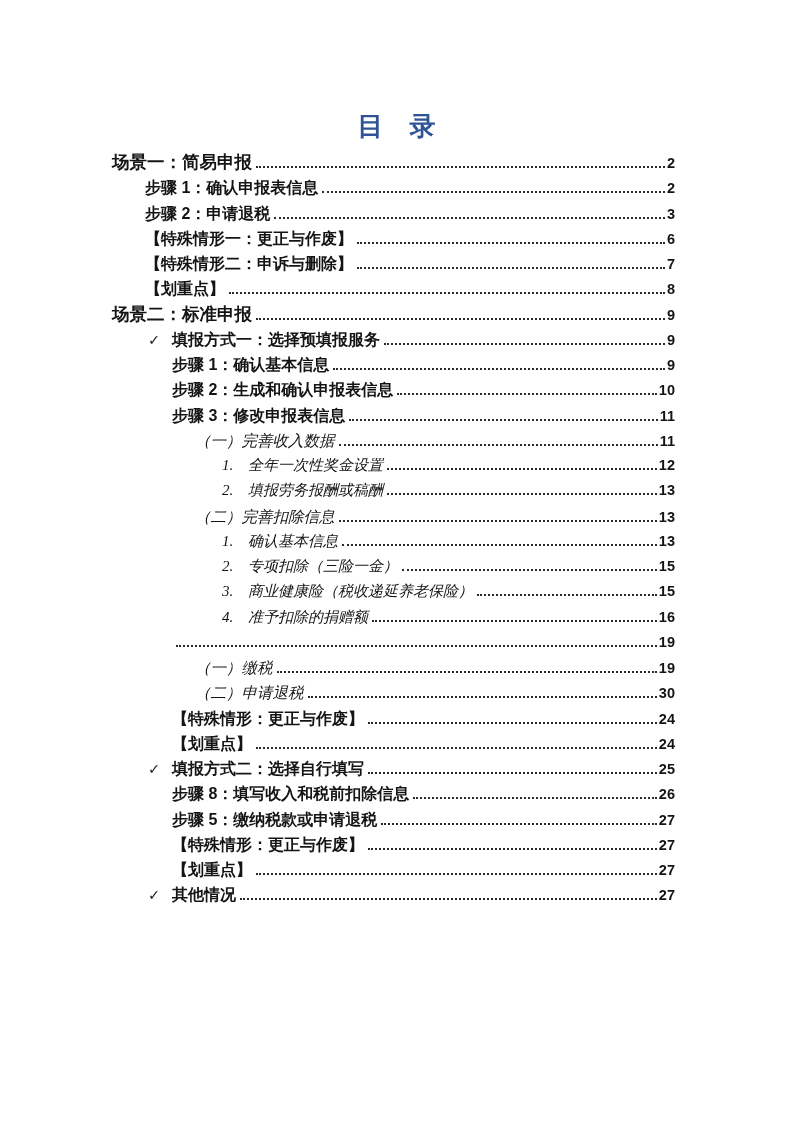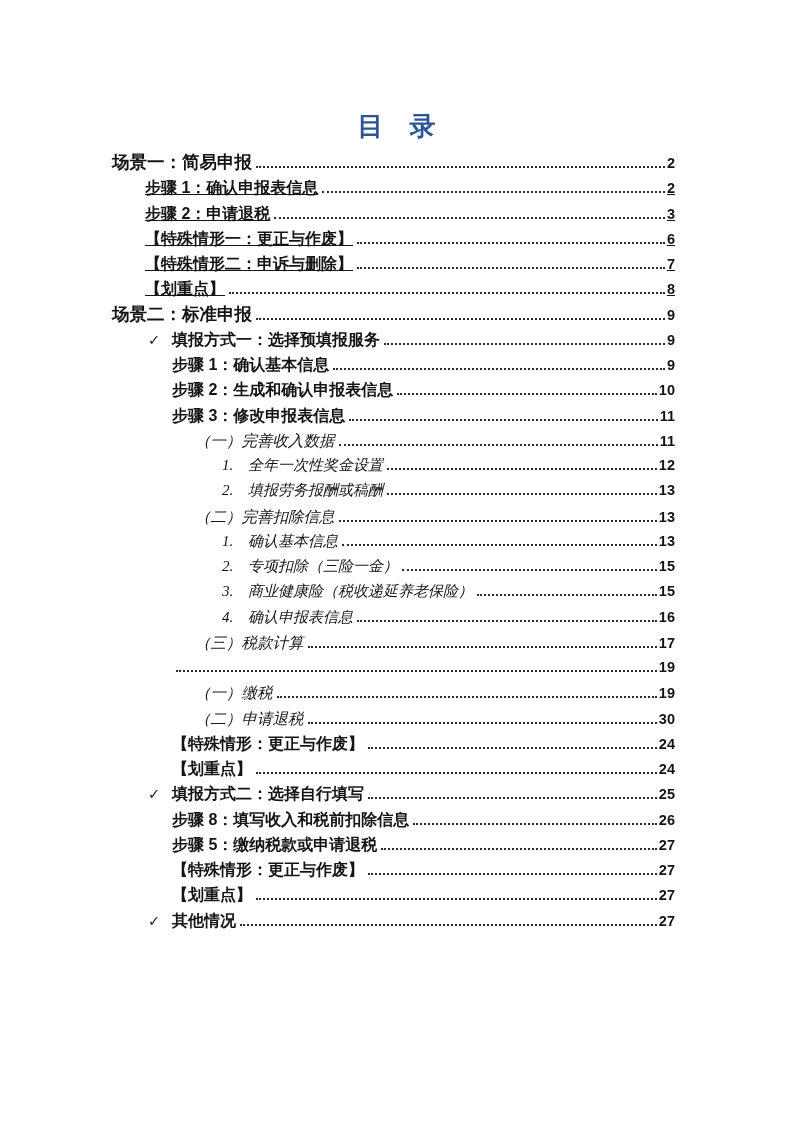"步骤 1：确认申报表信息" .h2 { text-decoration: underline -> none }
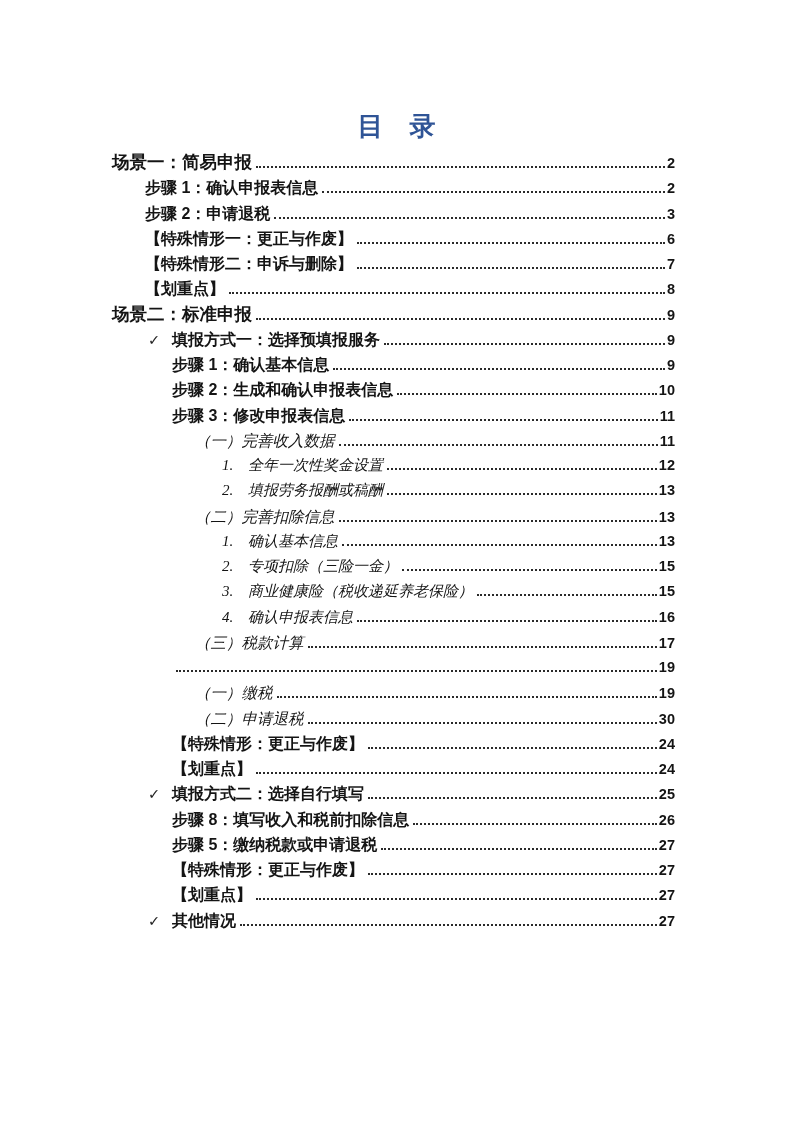"确认申报表信息" span.label { text: 确认申报表信息 -> 准予扣除的捐赠额 }
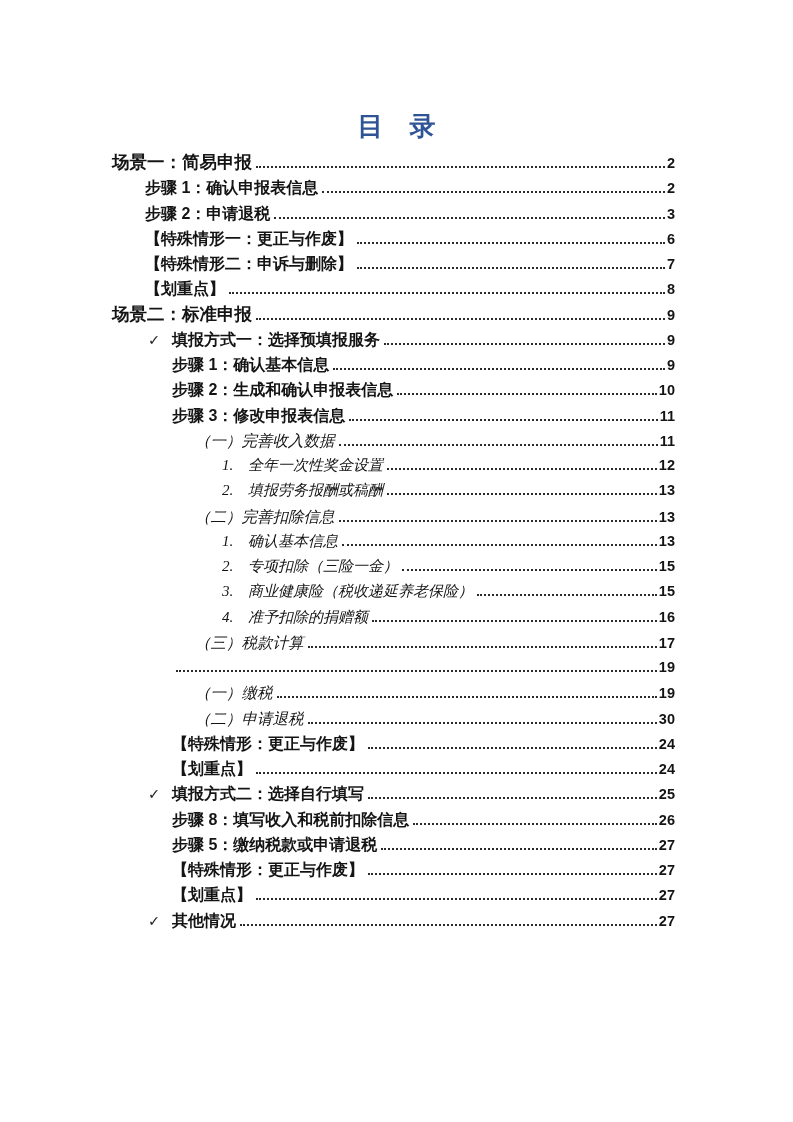"（三）税款计算" div.row { html: <div> <span>（三）税款计算</span> <span></span> <span>17</span> </div> -> none }
